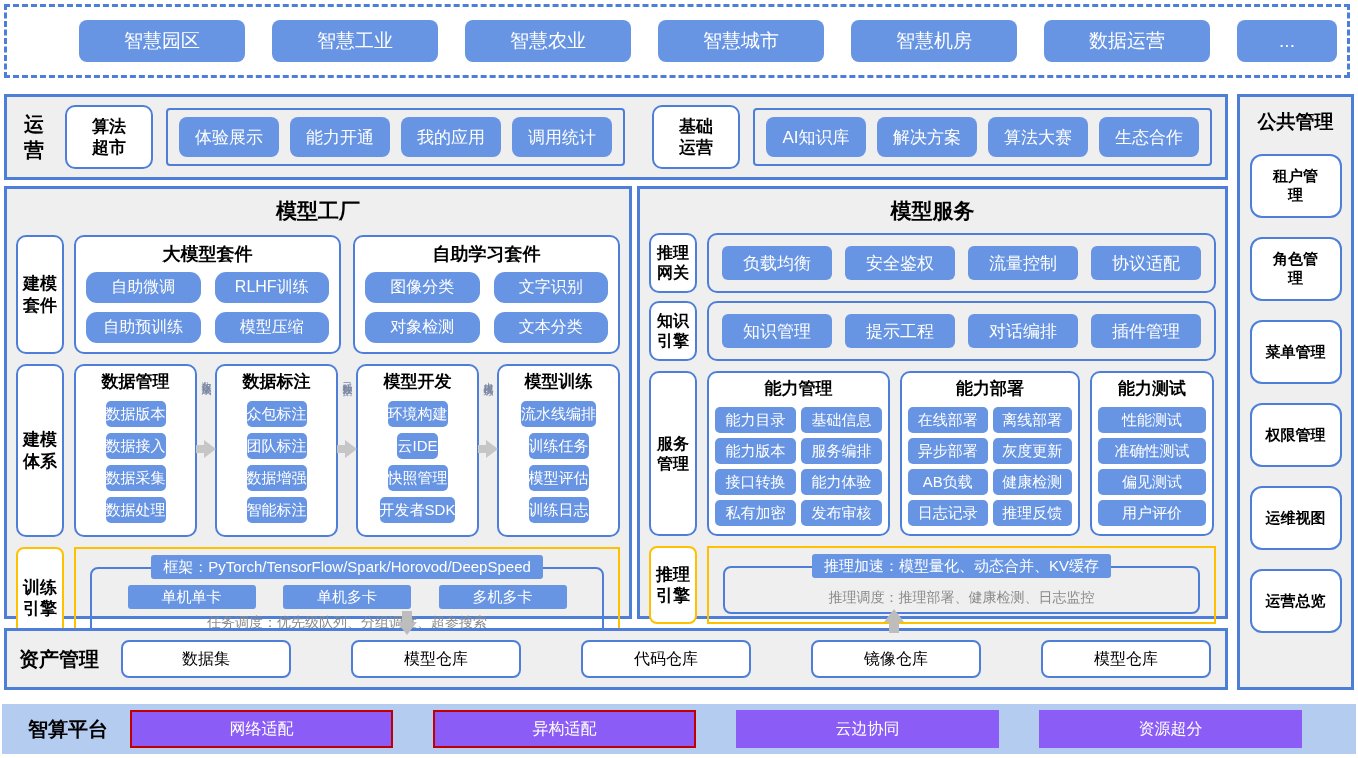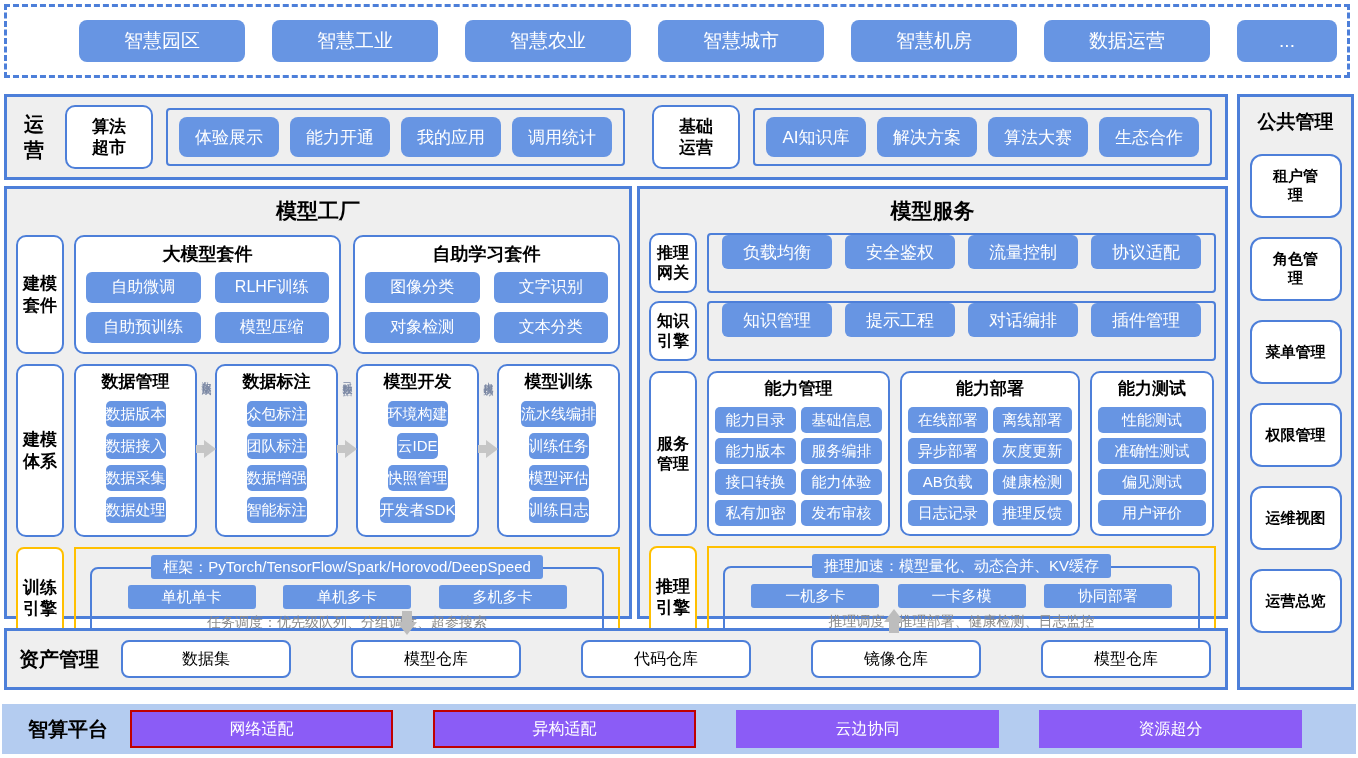"负载均衡" .sgroup { align-items: none -> center; border-radius: 4px -> 10px }
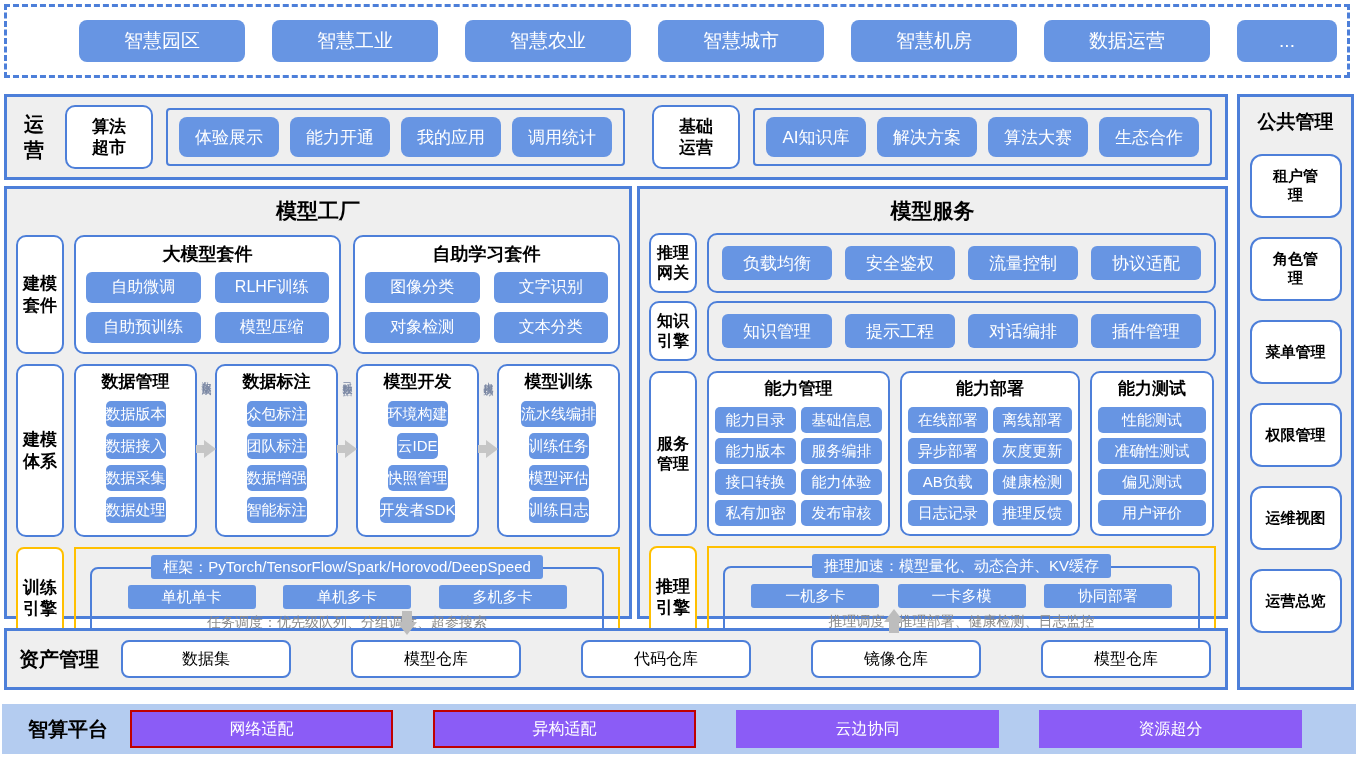"自助微调" .s-pill { border-radius: none -> 11px }
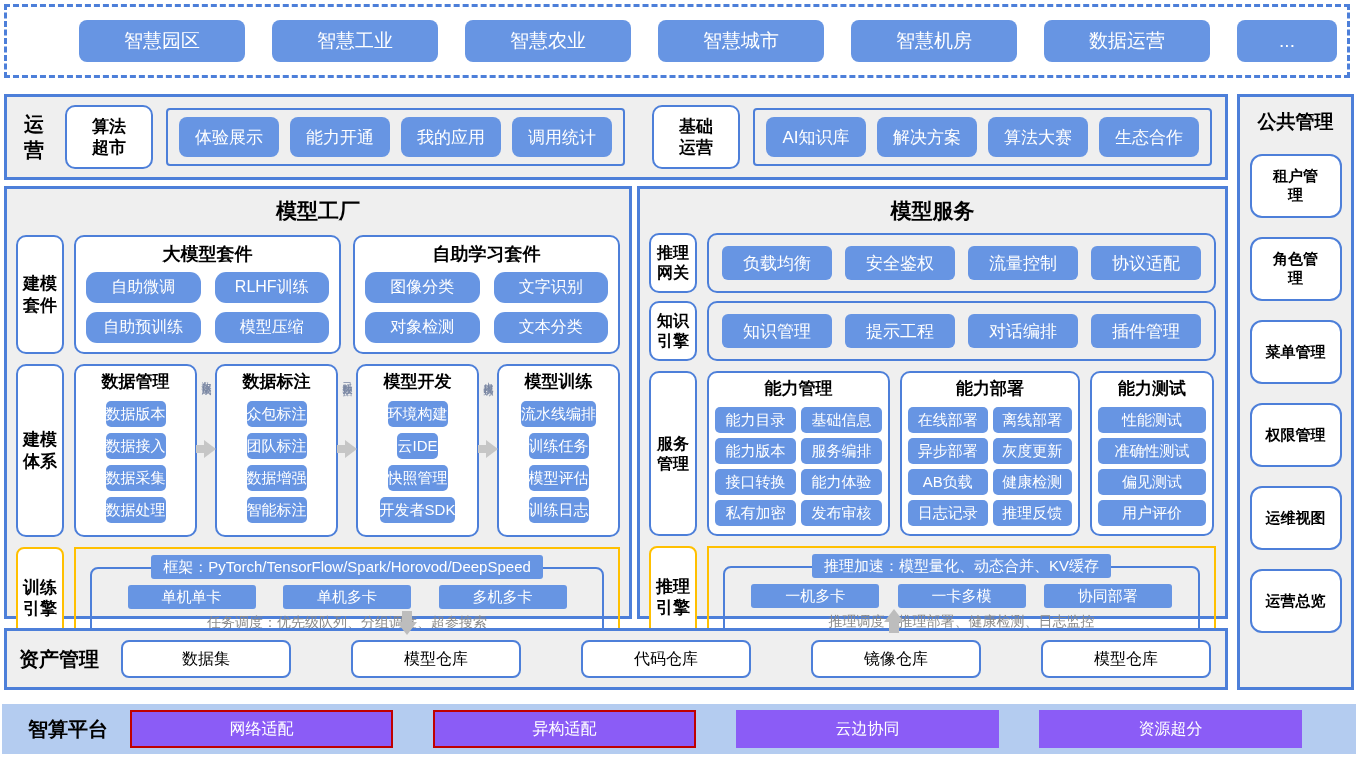"一机多卡" div.modes { html: <div> <div>一机多卡</div> <div>一卡多模</div> <div>协同部署</div> </div> -> none }
